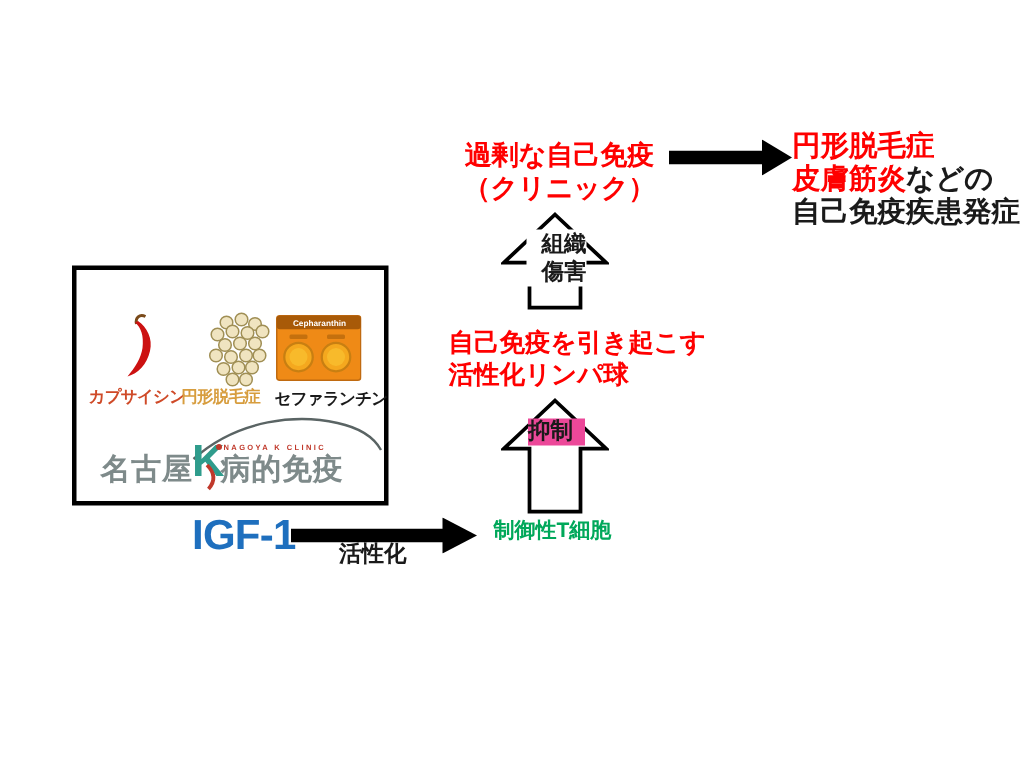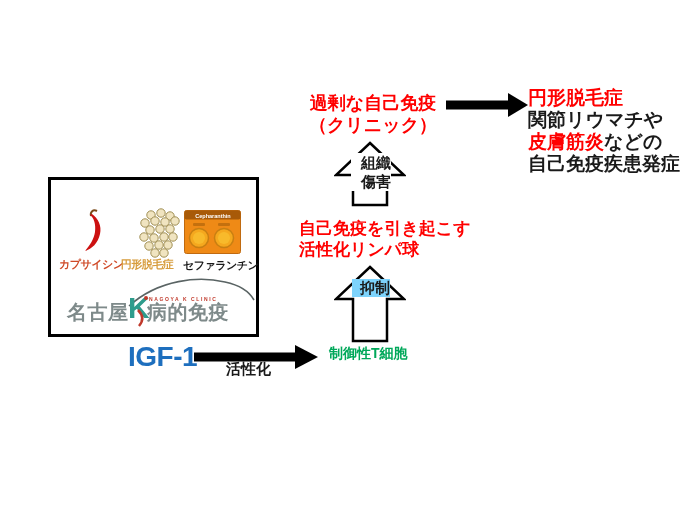"関節リウマチや" div.blk-t { html: <div>関節リウマチや</div> -> none }
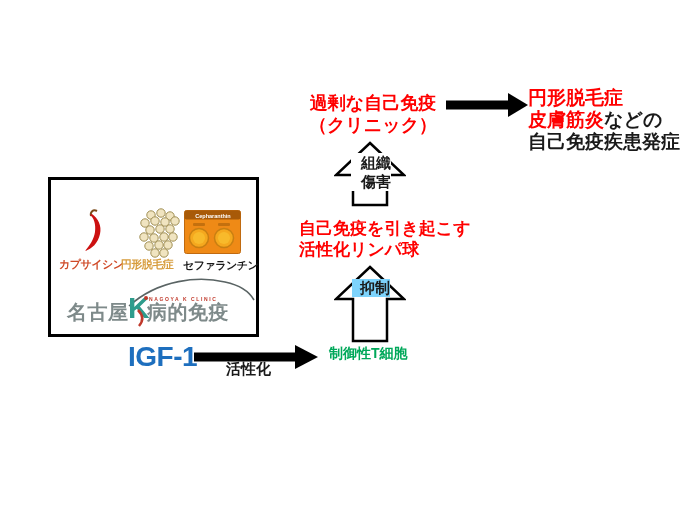"抑制" .suppress-label { background: #7dd3fc -> #ec4899; text-align: right -> left }
